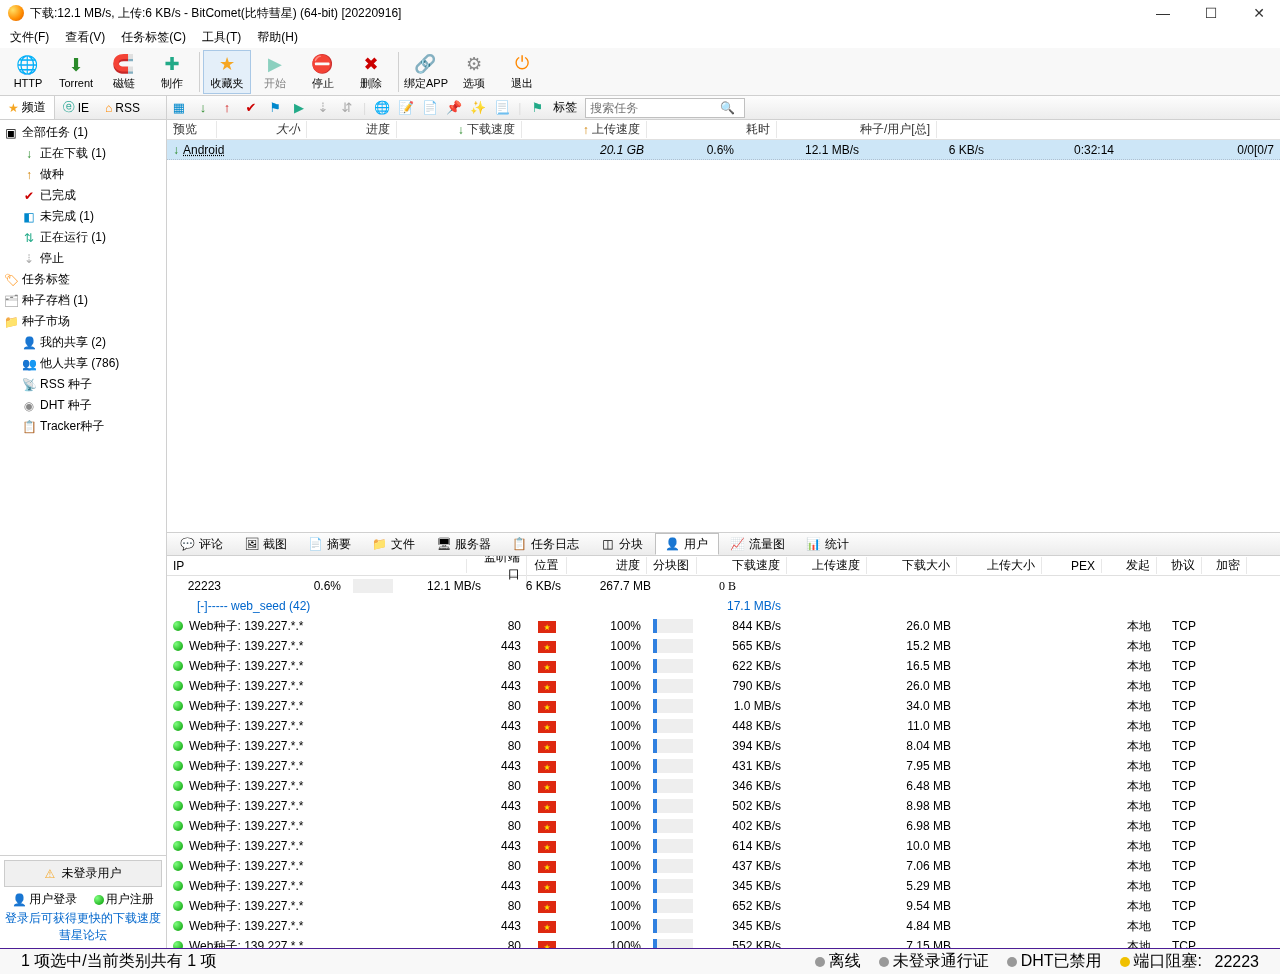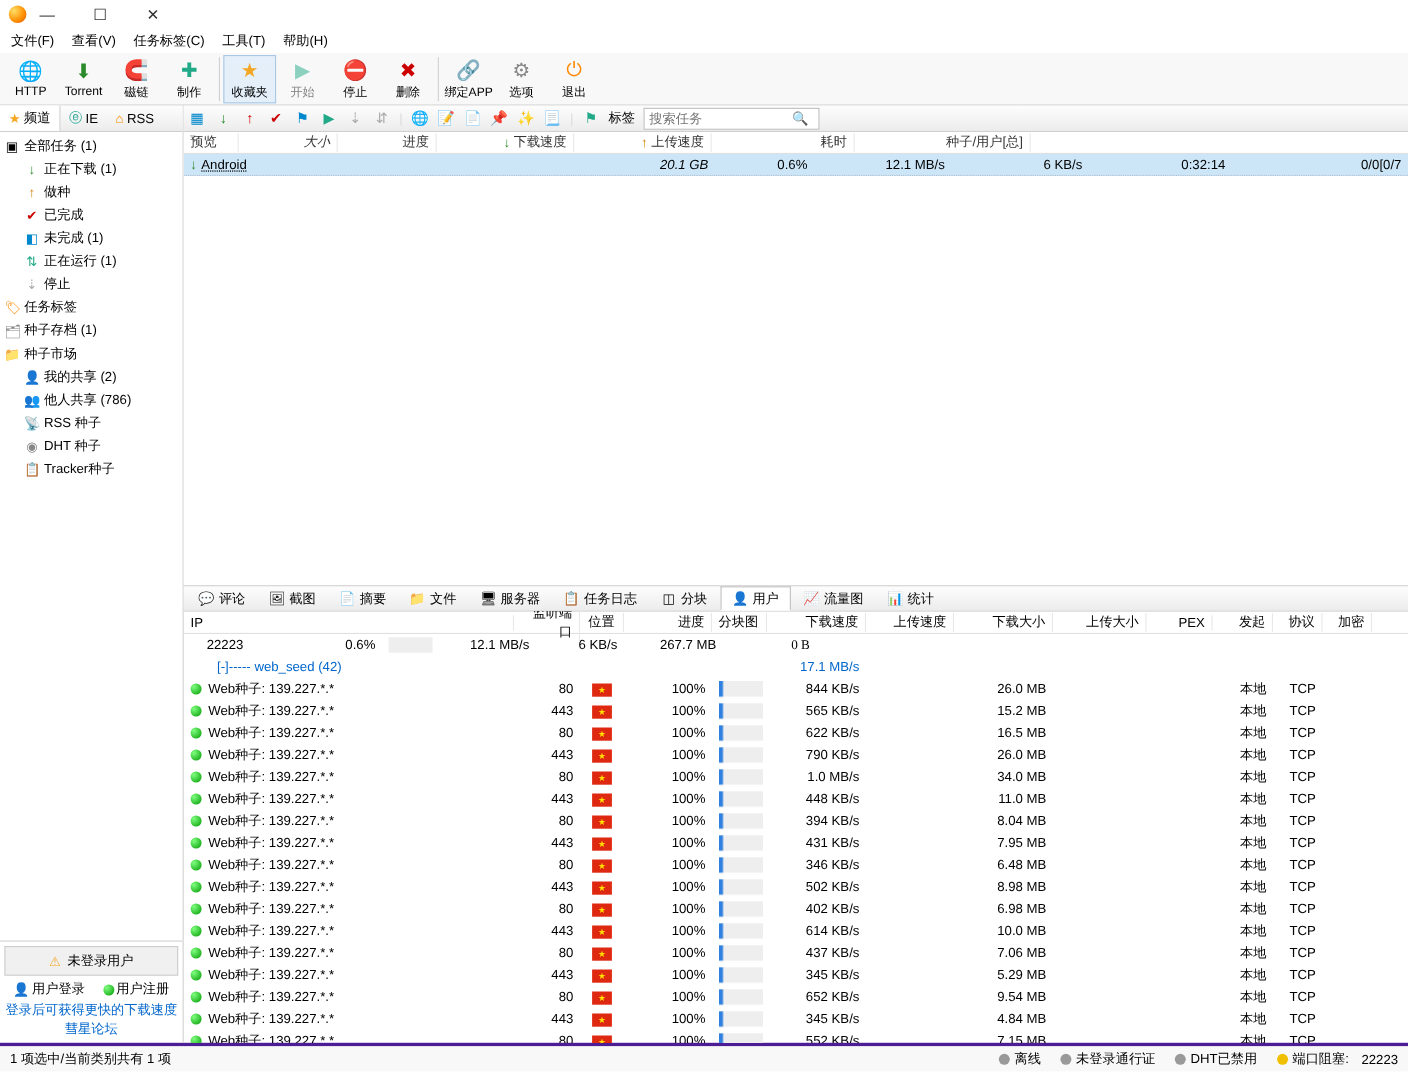"下载:12.1 MB/s, 上传:6 KB/s -" span.title-text { html: none -> <span>下载:12.1 MB/s, 上传:6 KB/s - BitComet(比特彗星) (64-bit) [20220916]</span> }
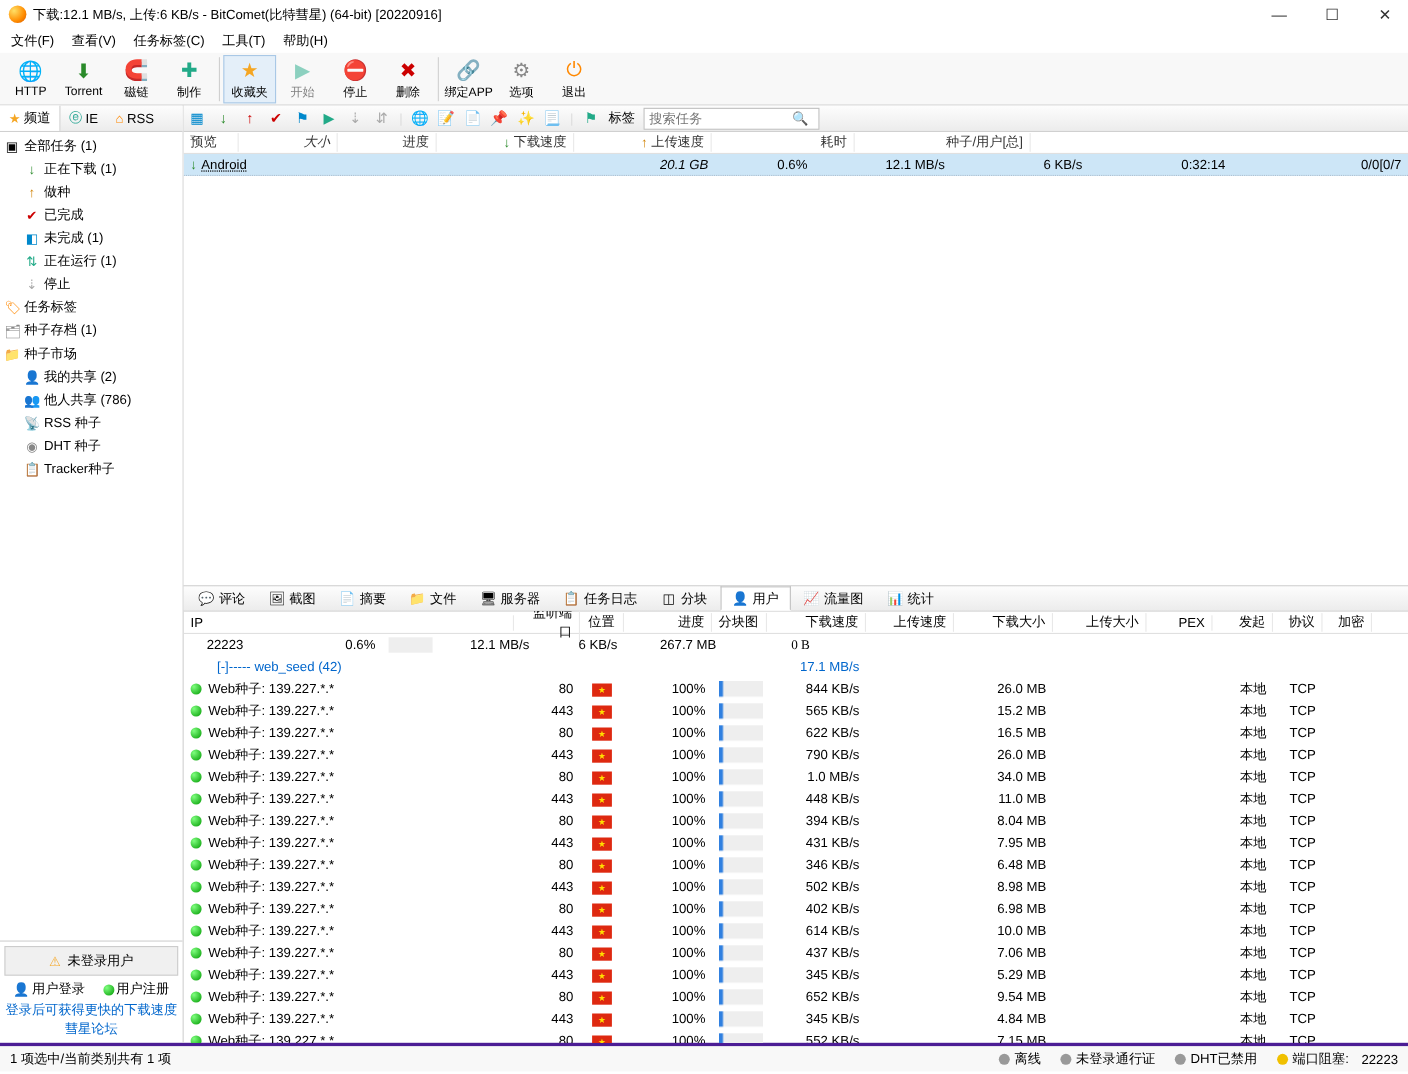"1 项选中/当前类别共有 1 项" .statusbar { border-top: 3px solid #4c1d95 -> 1px solid #4c1d95; font-size: 12px -> 16px; padding: 0 9px -> 0 21px }
